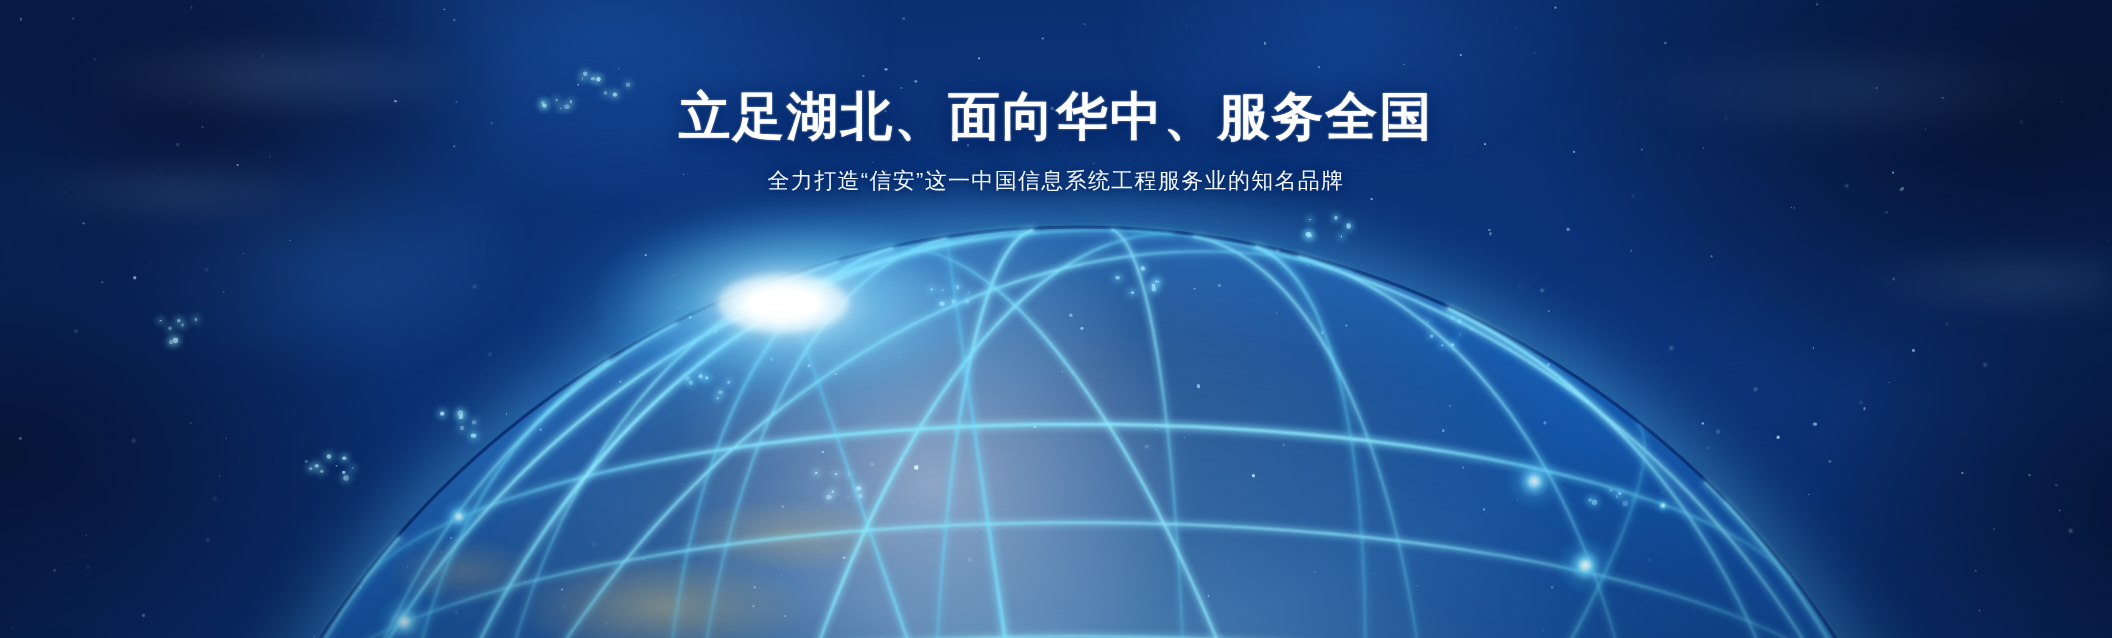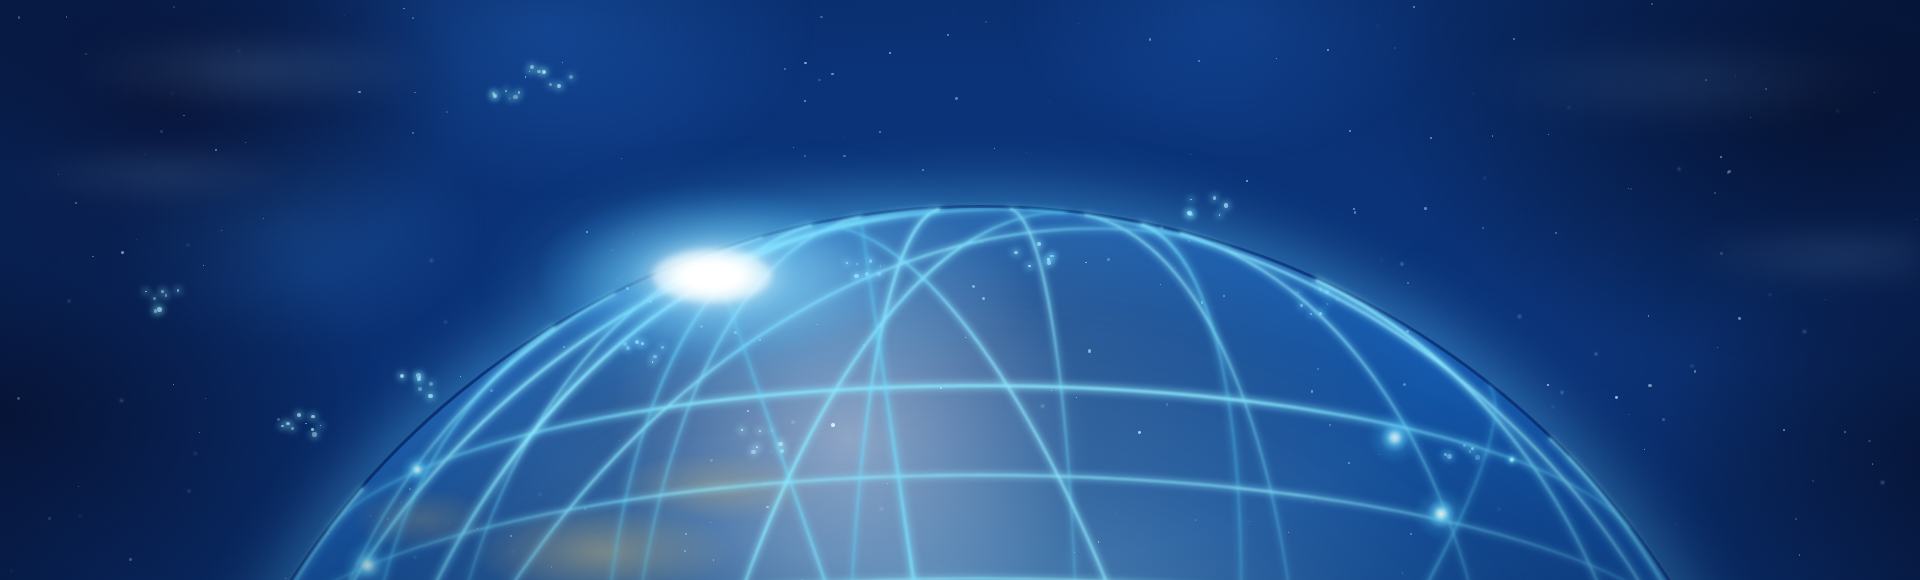"立足湖北、面向华中、服务全国" div.copy { html: none -> <div> <h1>立足湖北、面向华中、服务全国</h1> <p>全力打造“信安”这一中国信息系统工程服务业的知名品牌</p> </div> }
